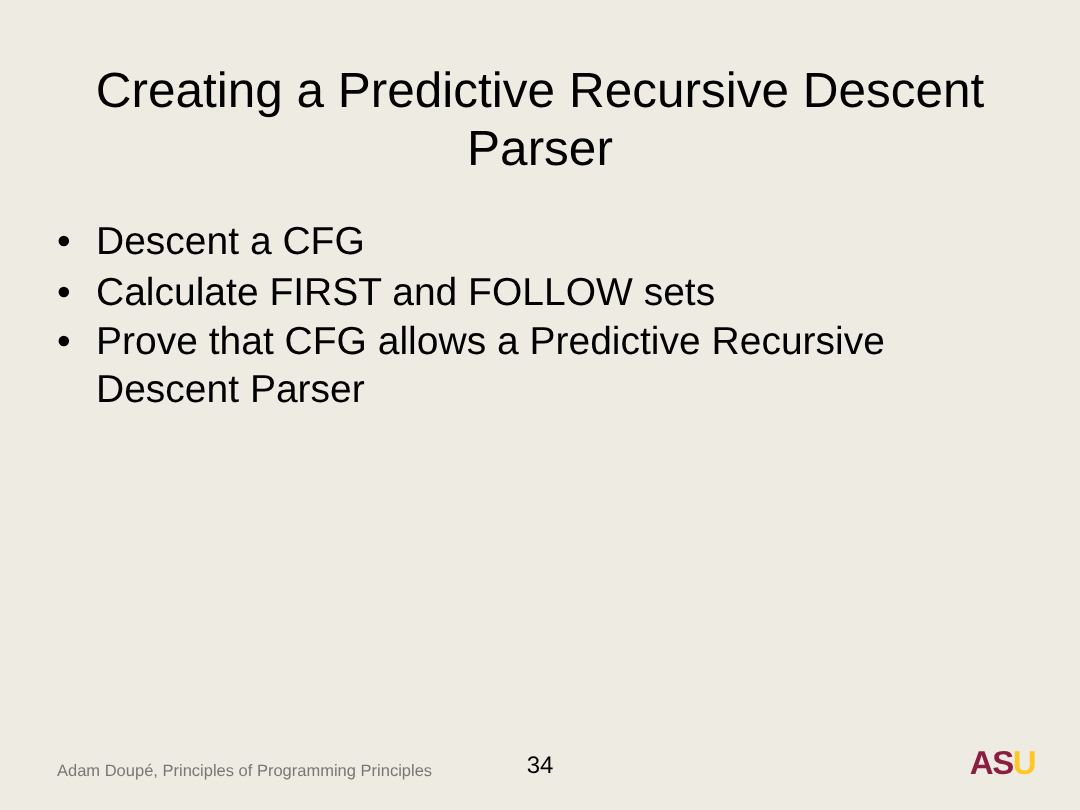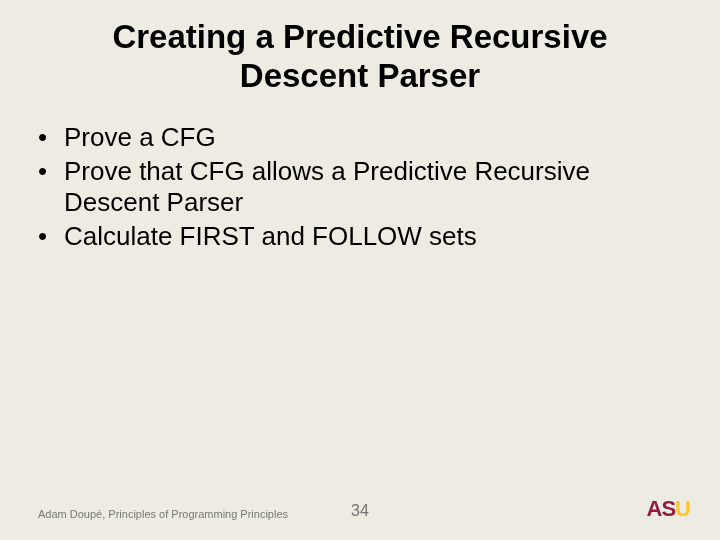"Creating a Predictive Recursive Descent" .title { font-weight: 700 -> 400; margin-top: none -> 23px }
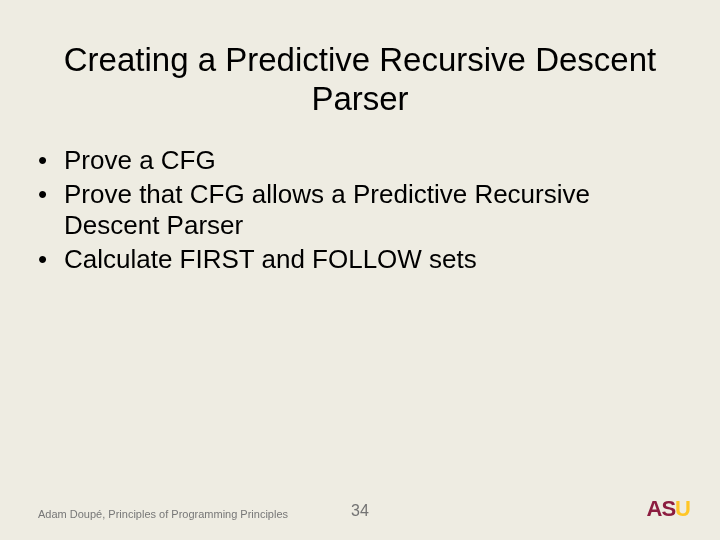"Prove a CFG" li { text: Prove -> Descent }
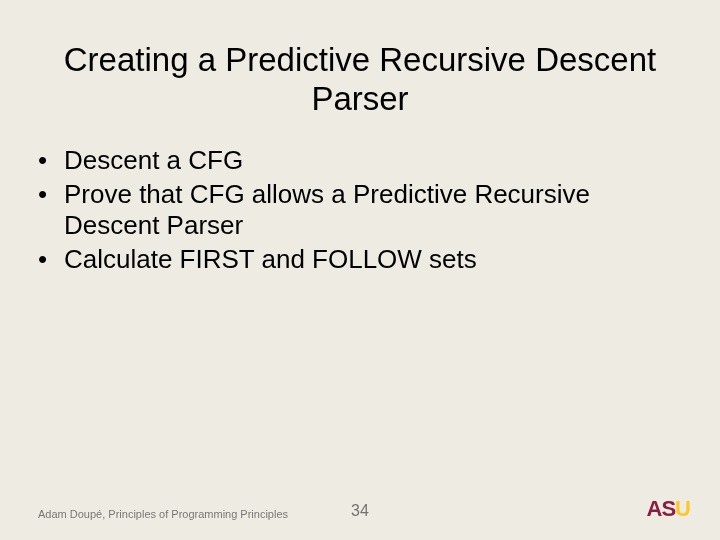"Prove that CFG allows a" li { order: before "Calculate FIRST and FOLLOW sets" -> after "Calculate FIRST and FOLLOW sets" }
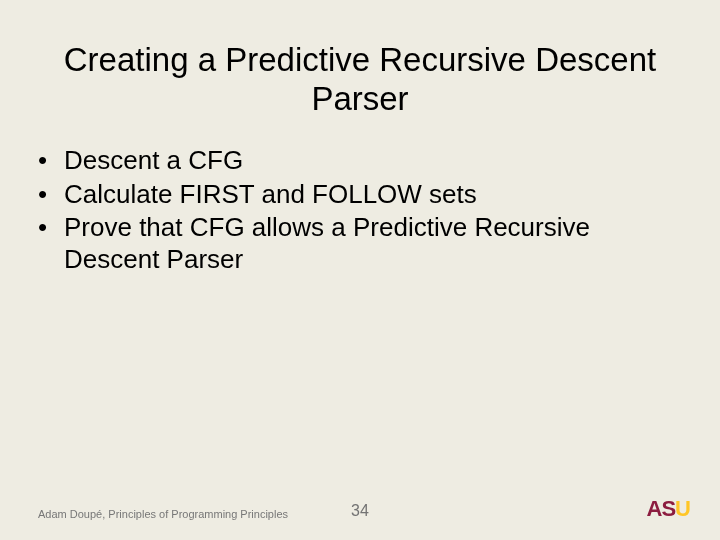"34" .pagenum { color: #737373 -> #000000 }
